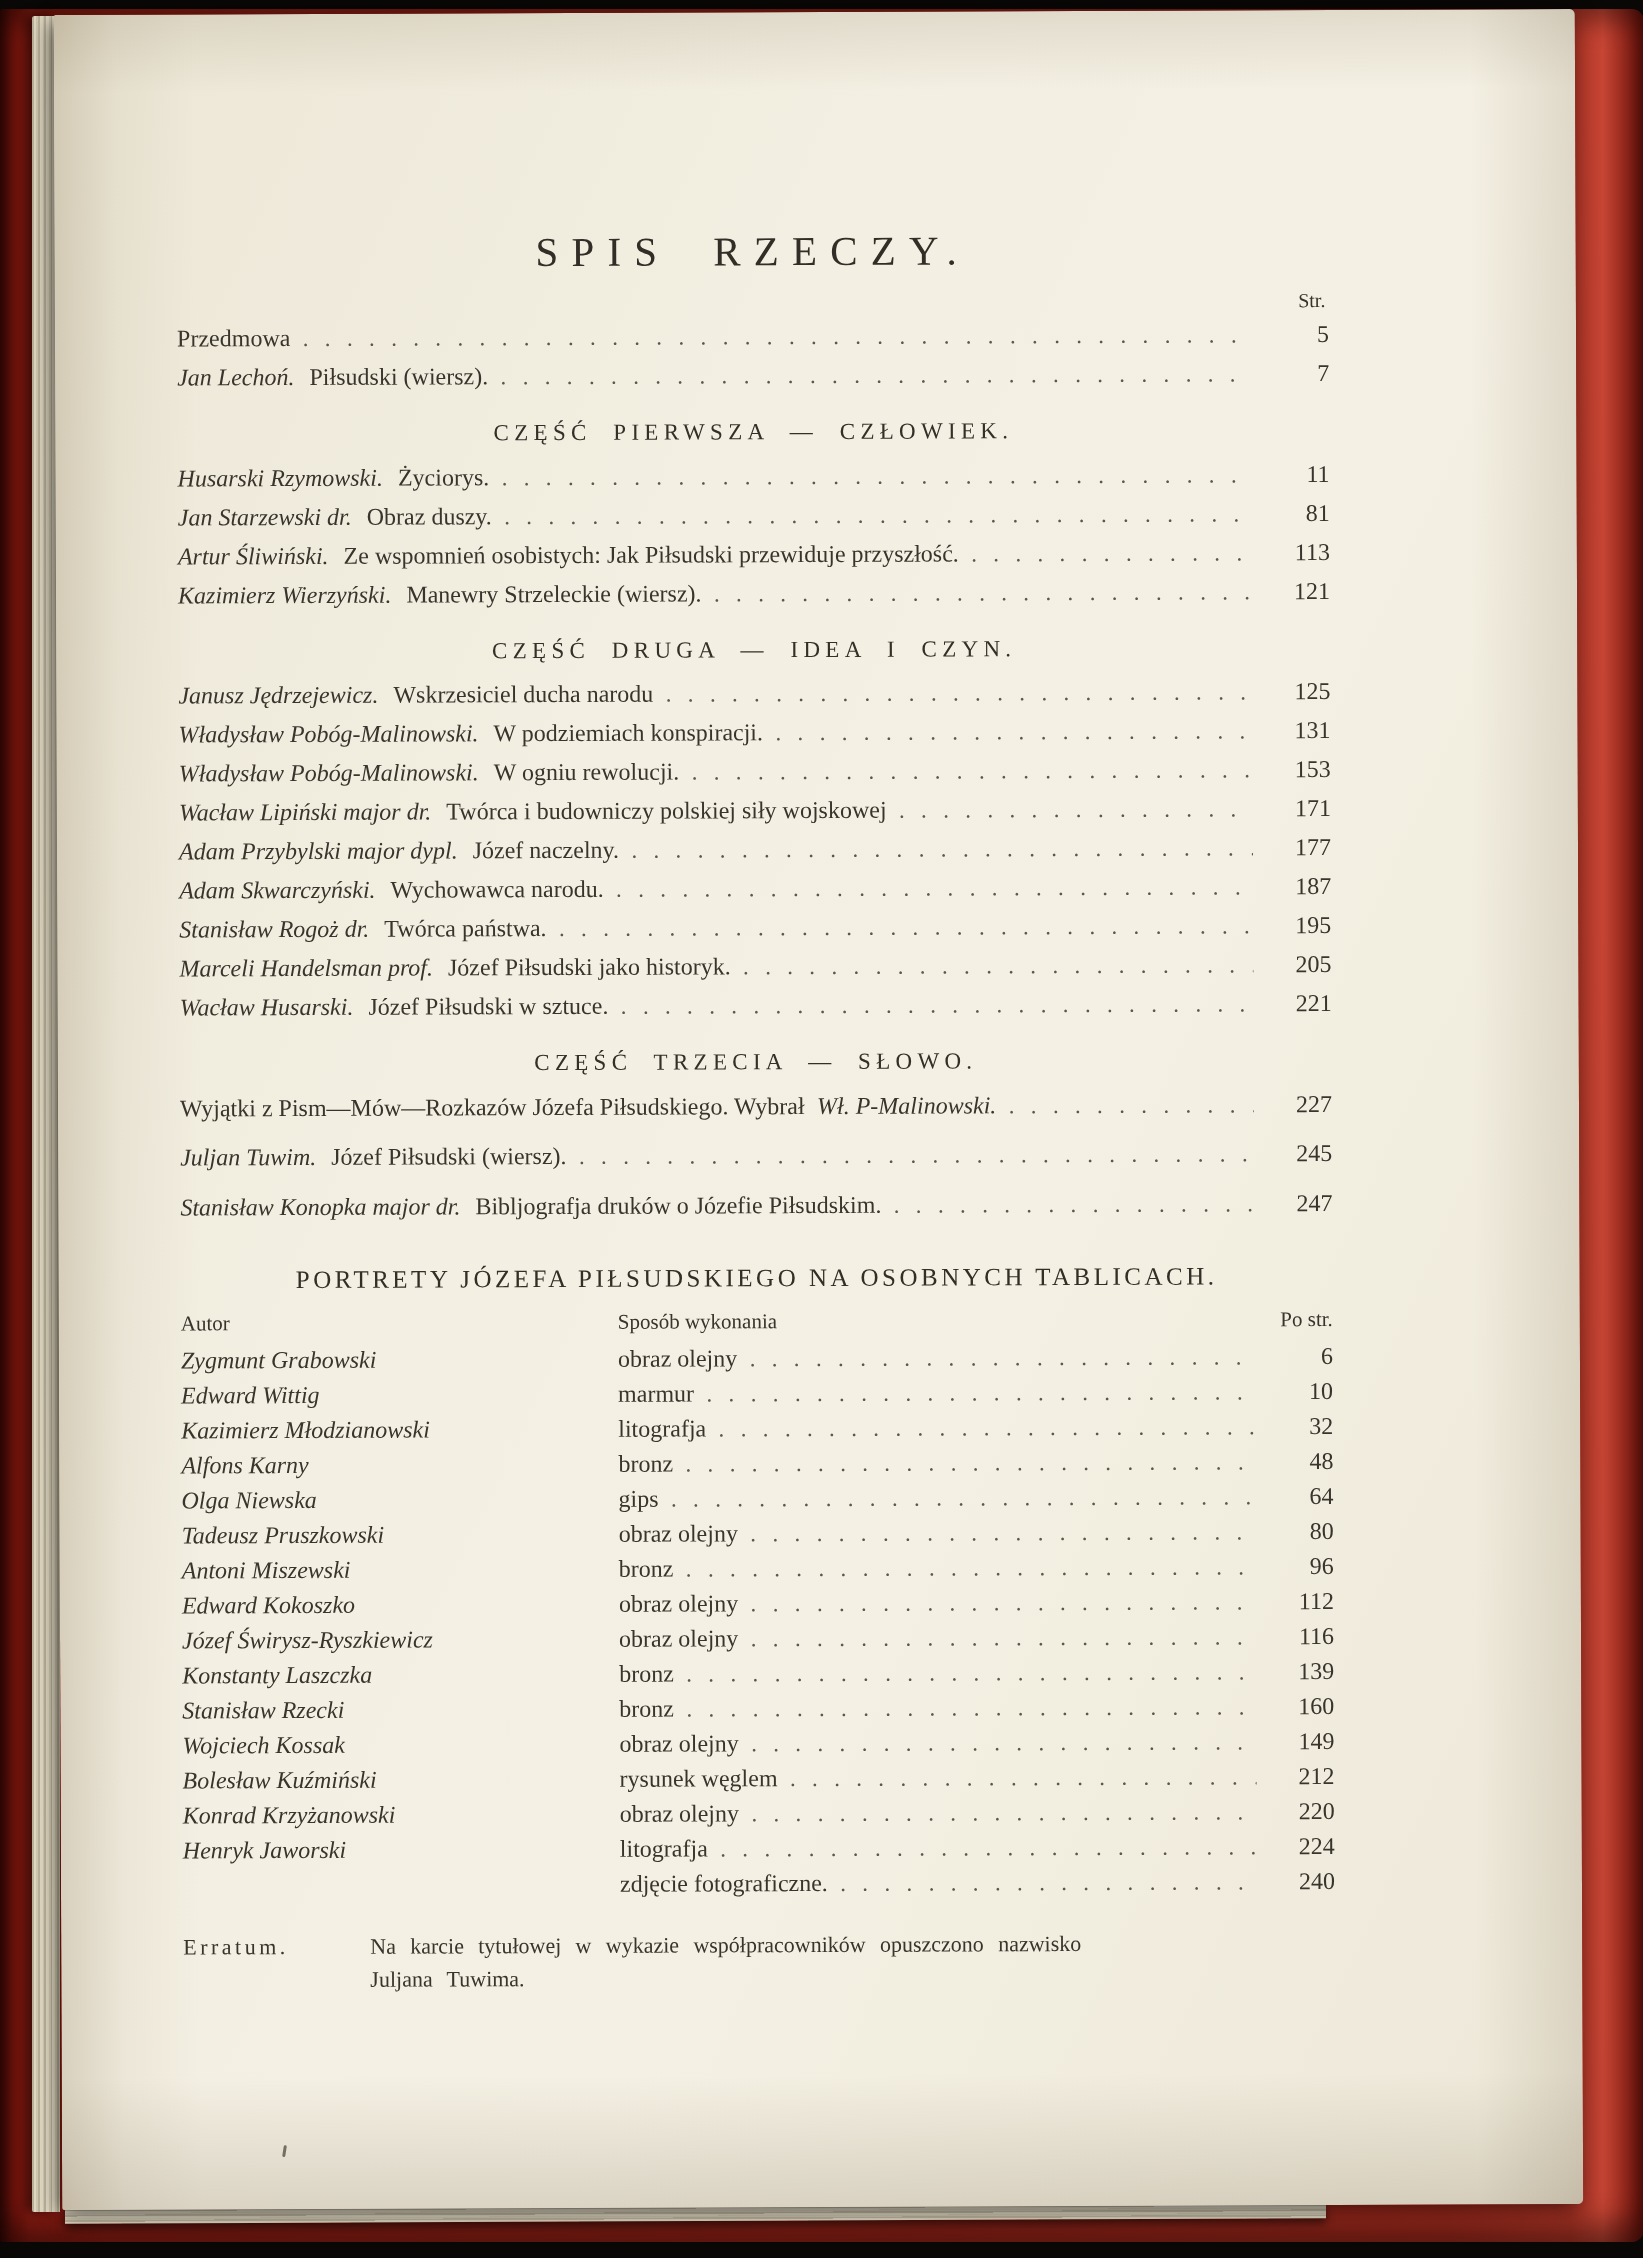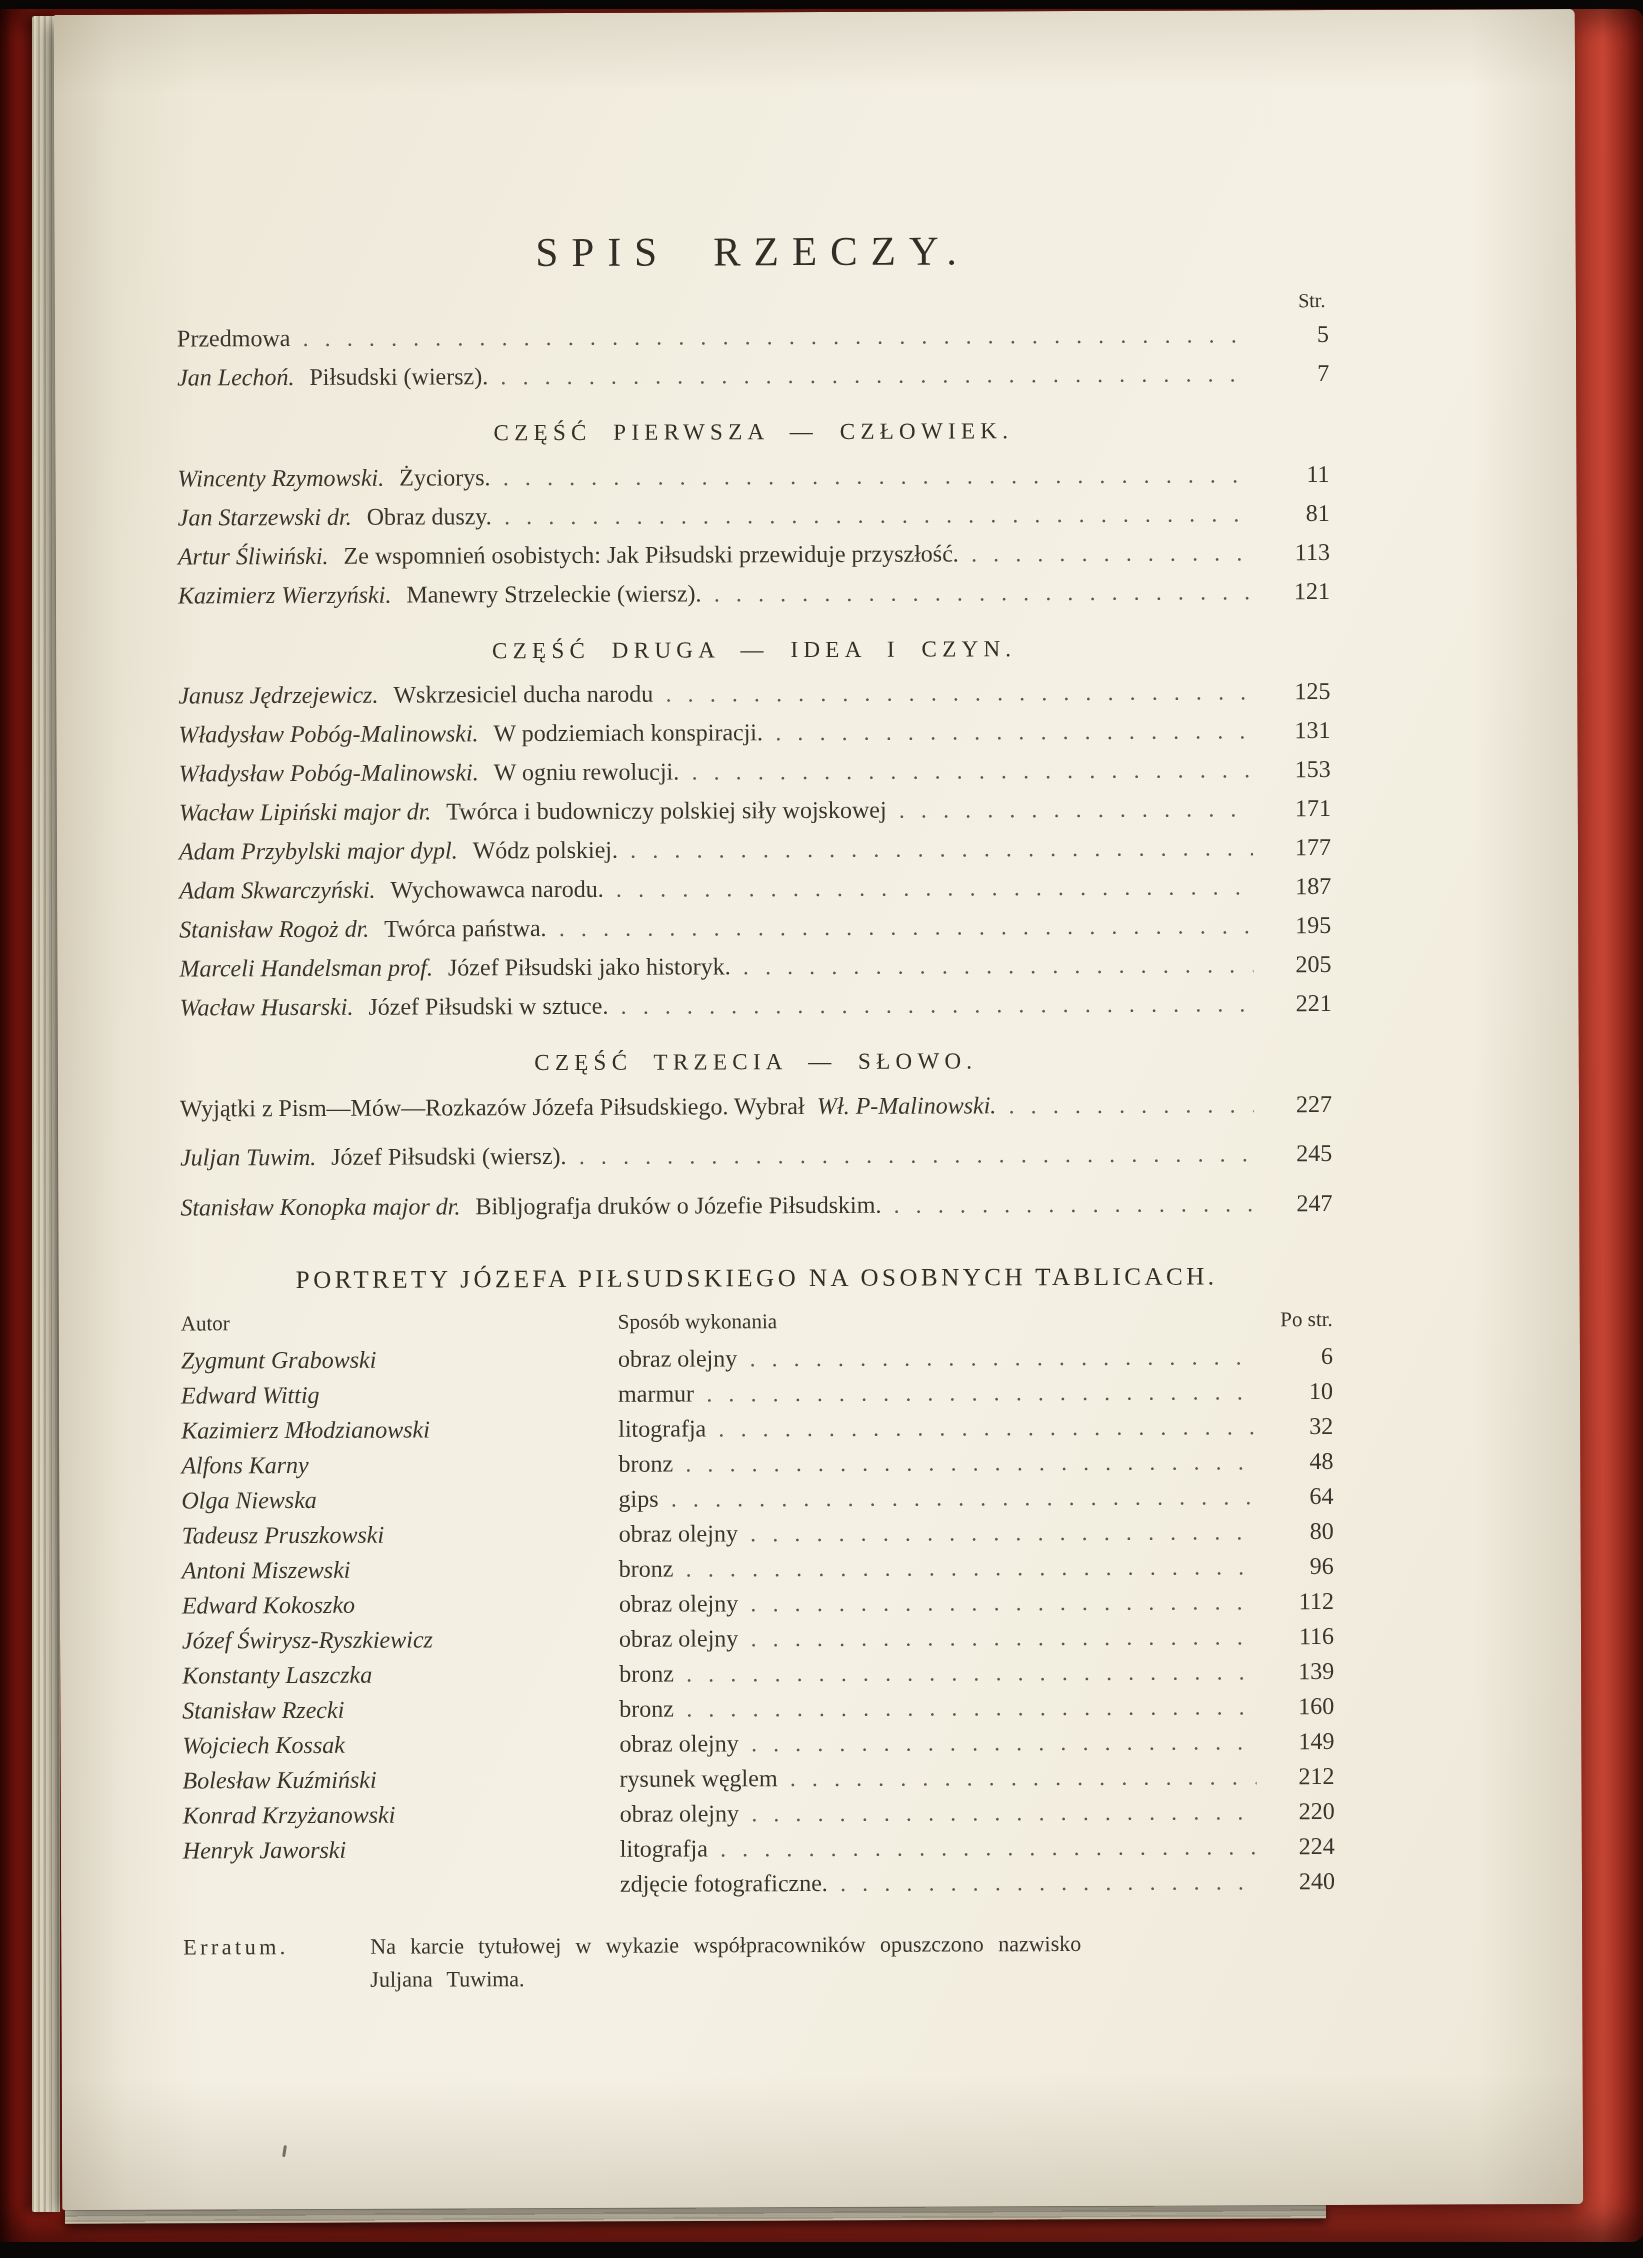"Wincenty Rzymowski." span.author { text: Wincenty -> Husarski }
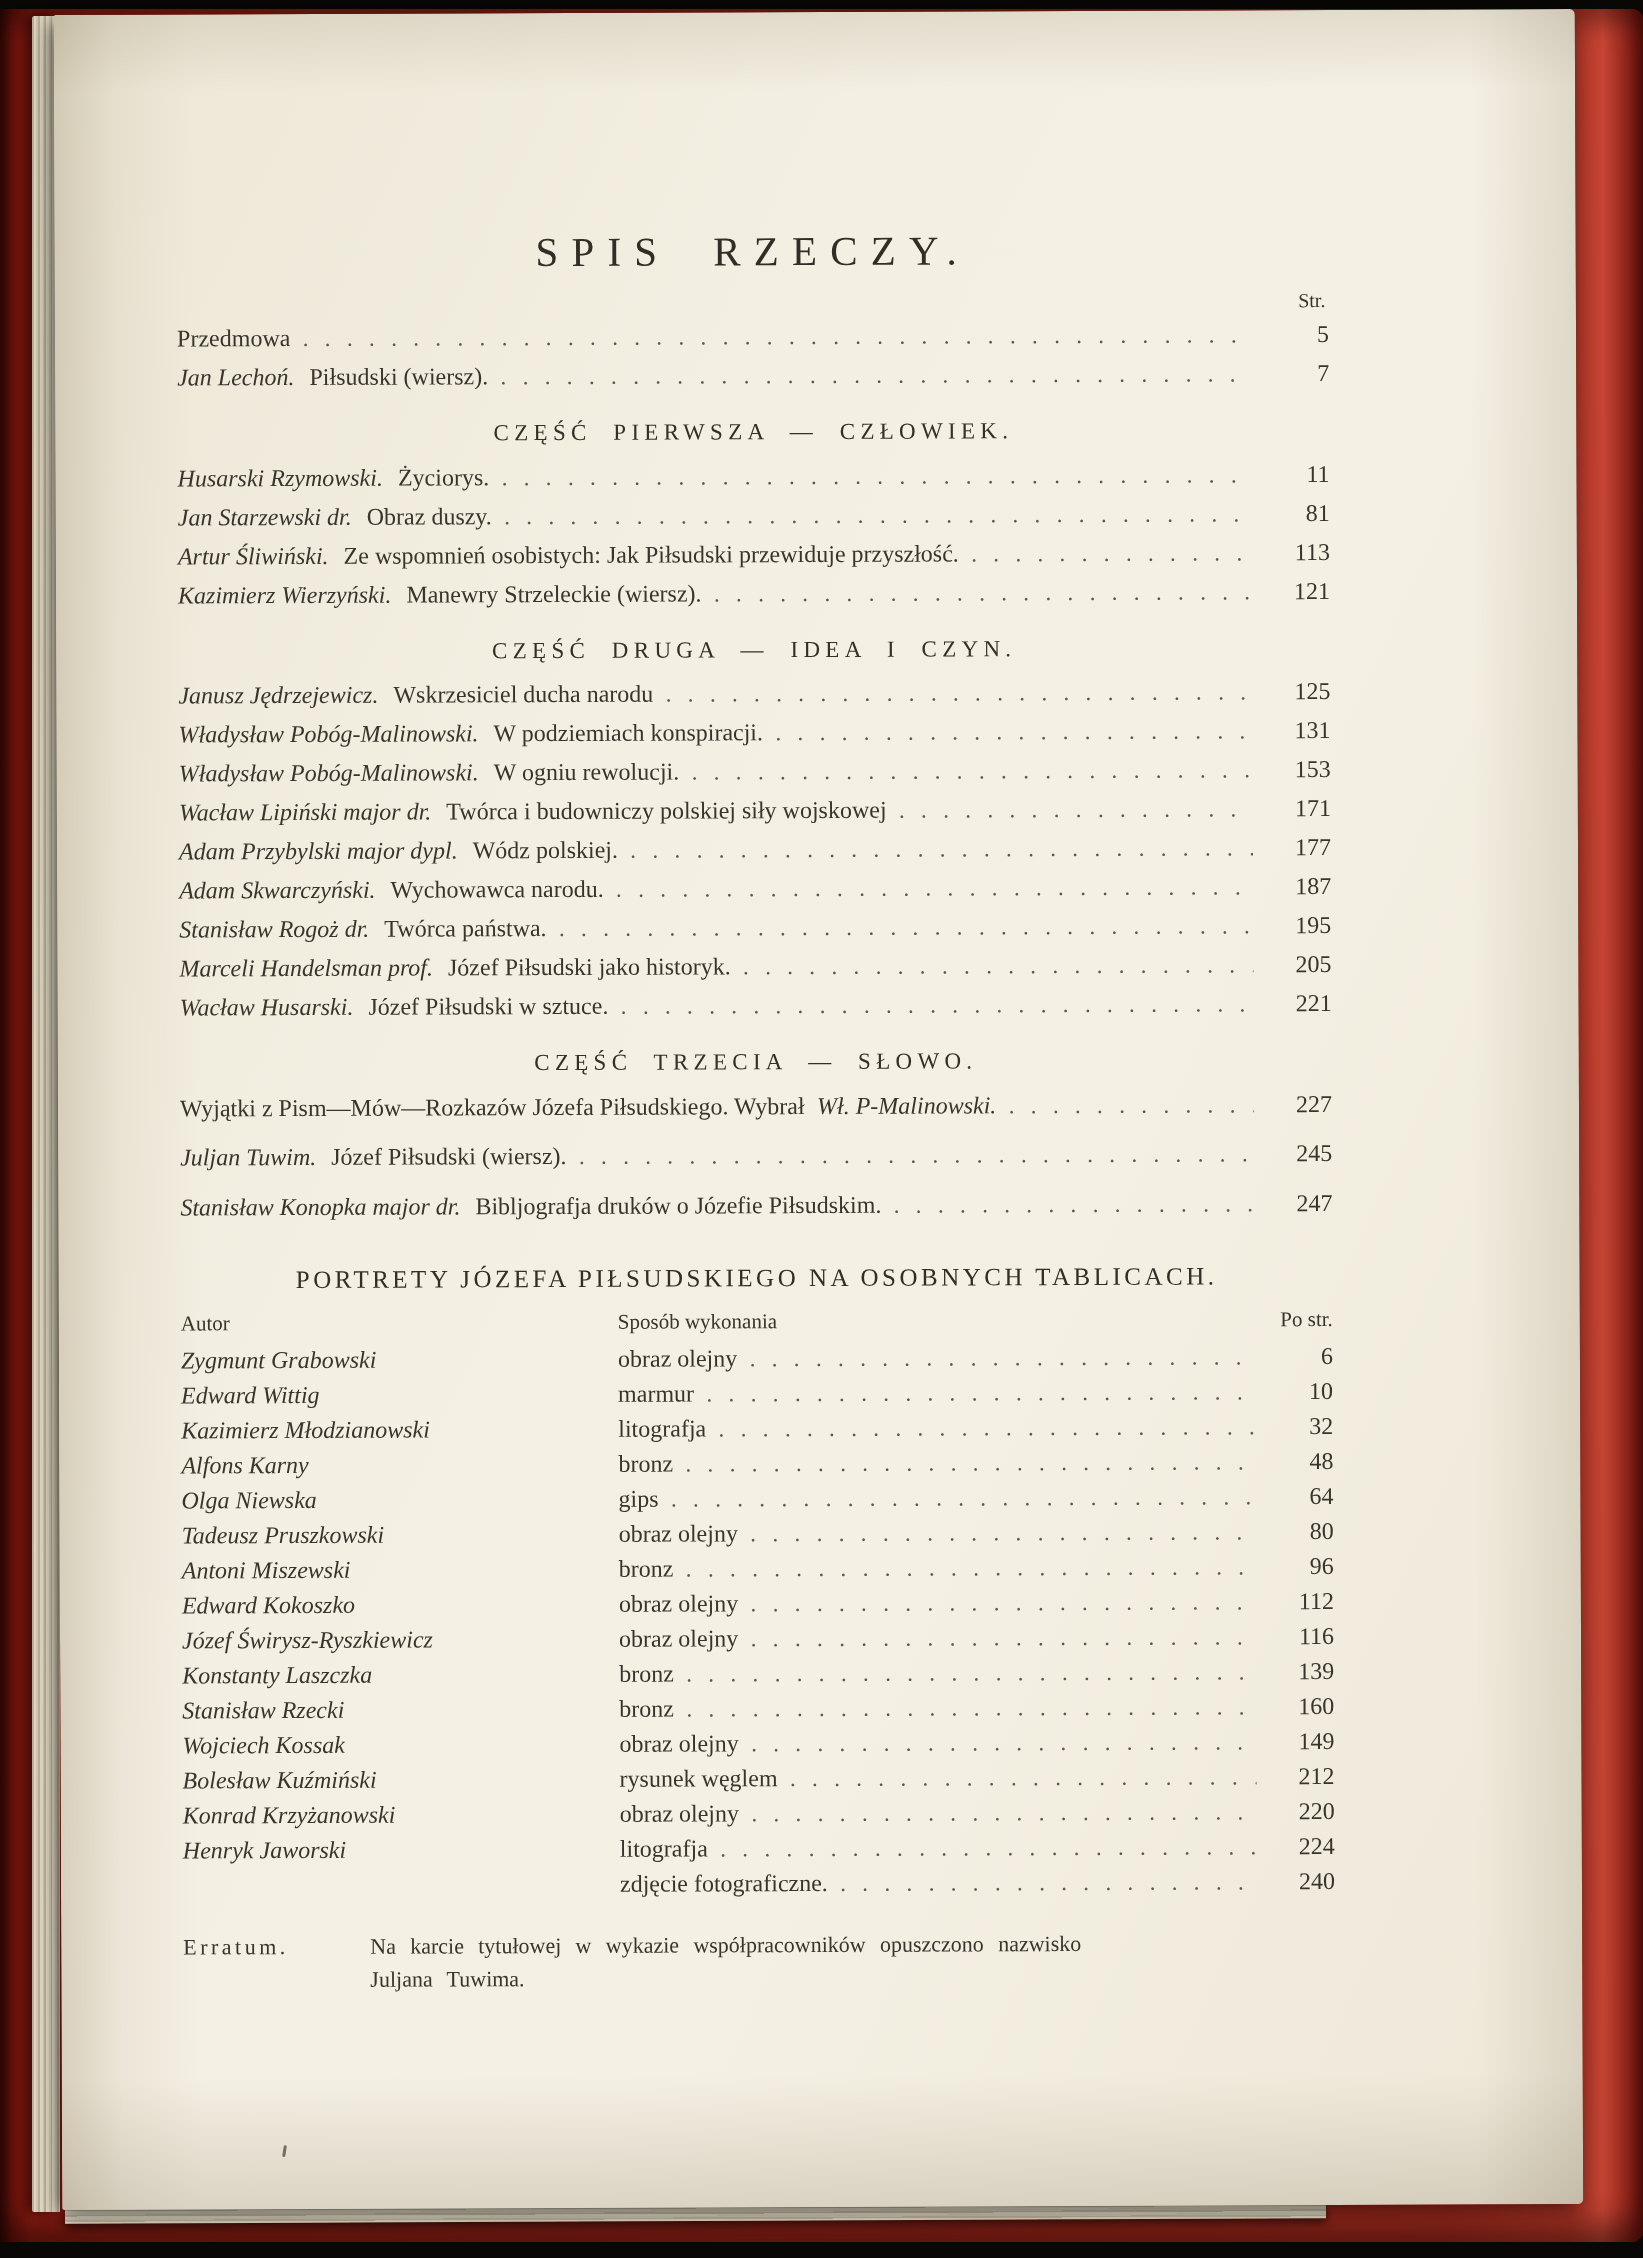"Wódz polskiej." span.work { text: Wódz polskiej -> Józef naczelny }
